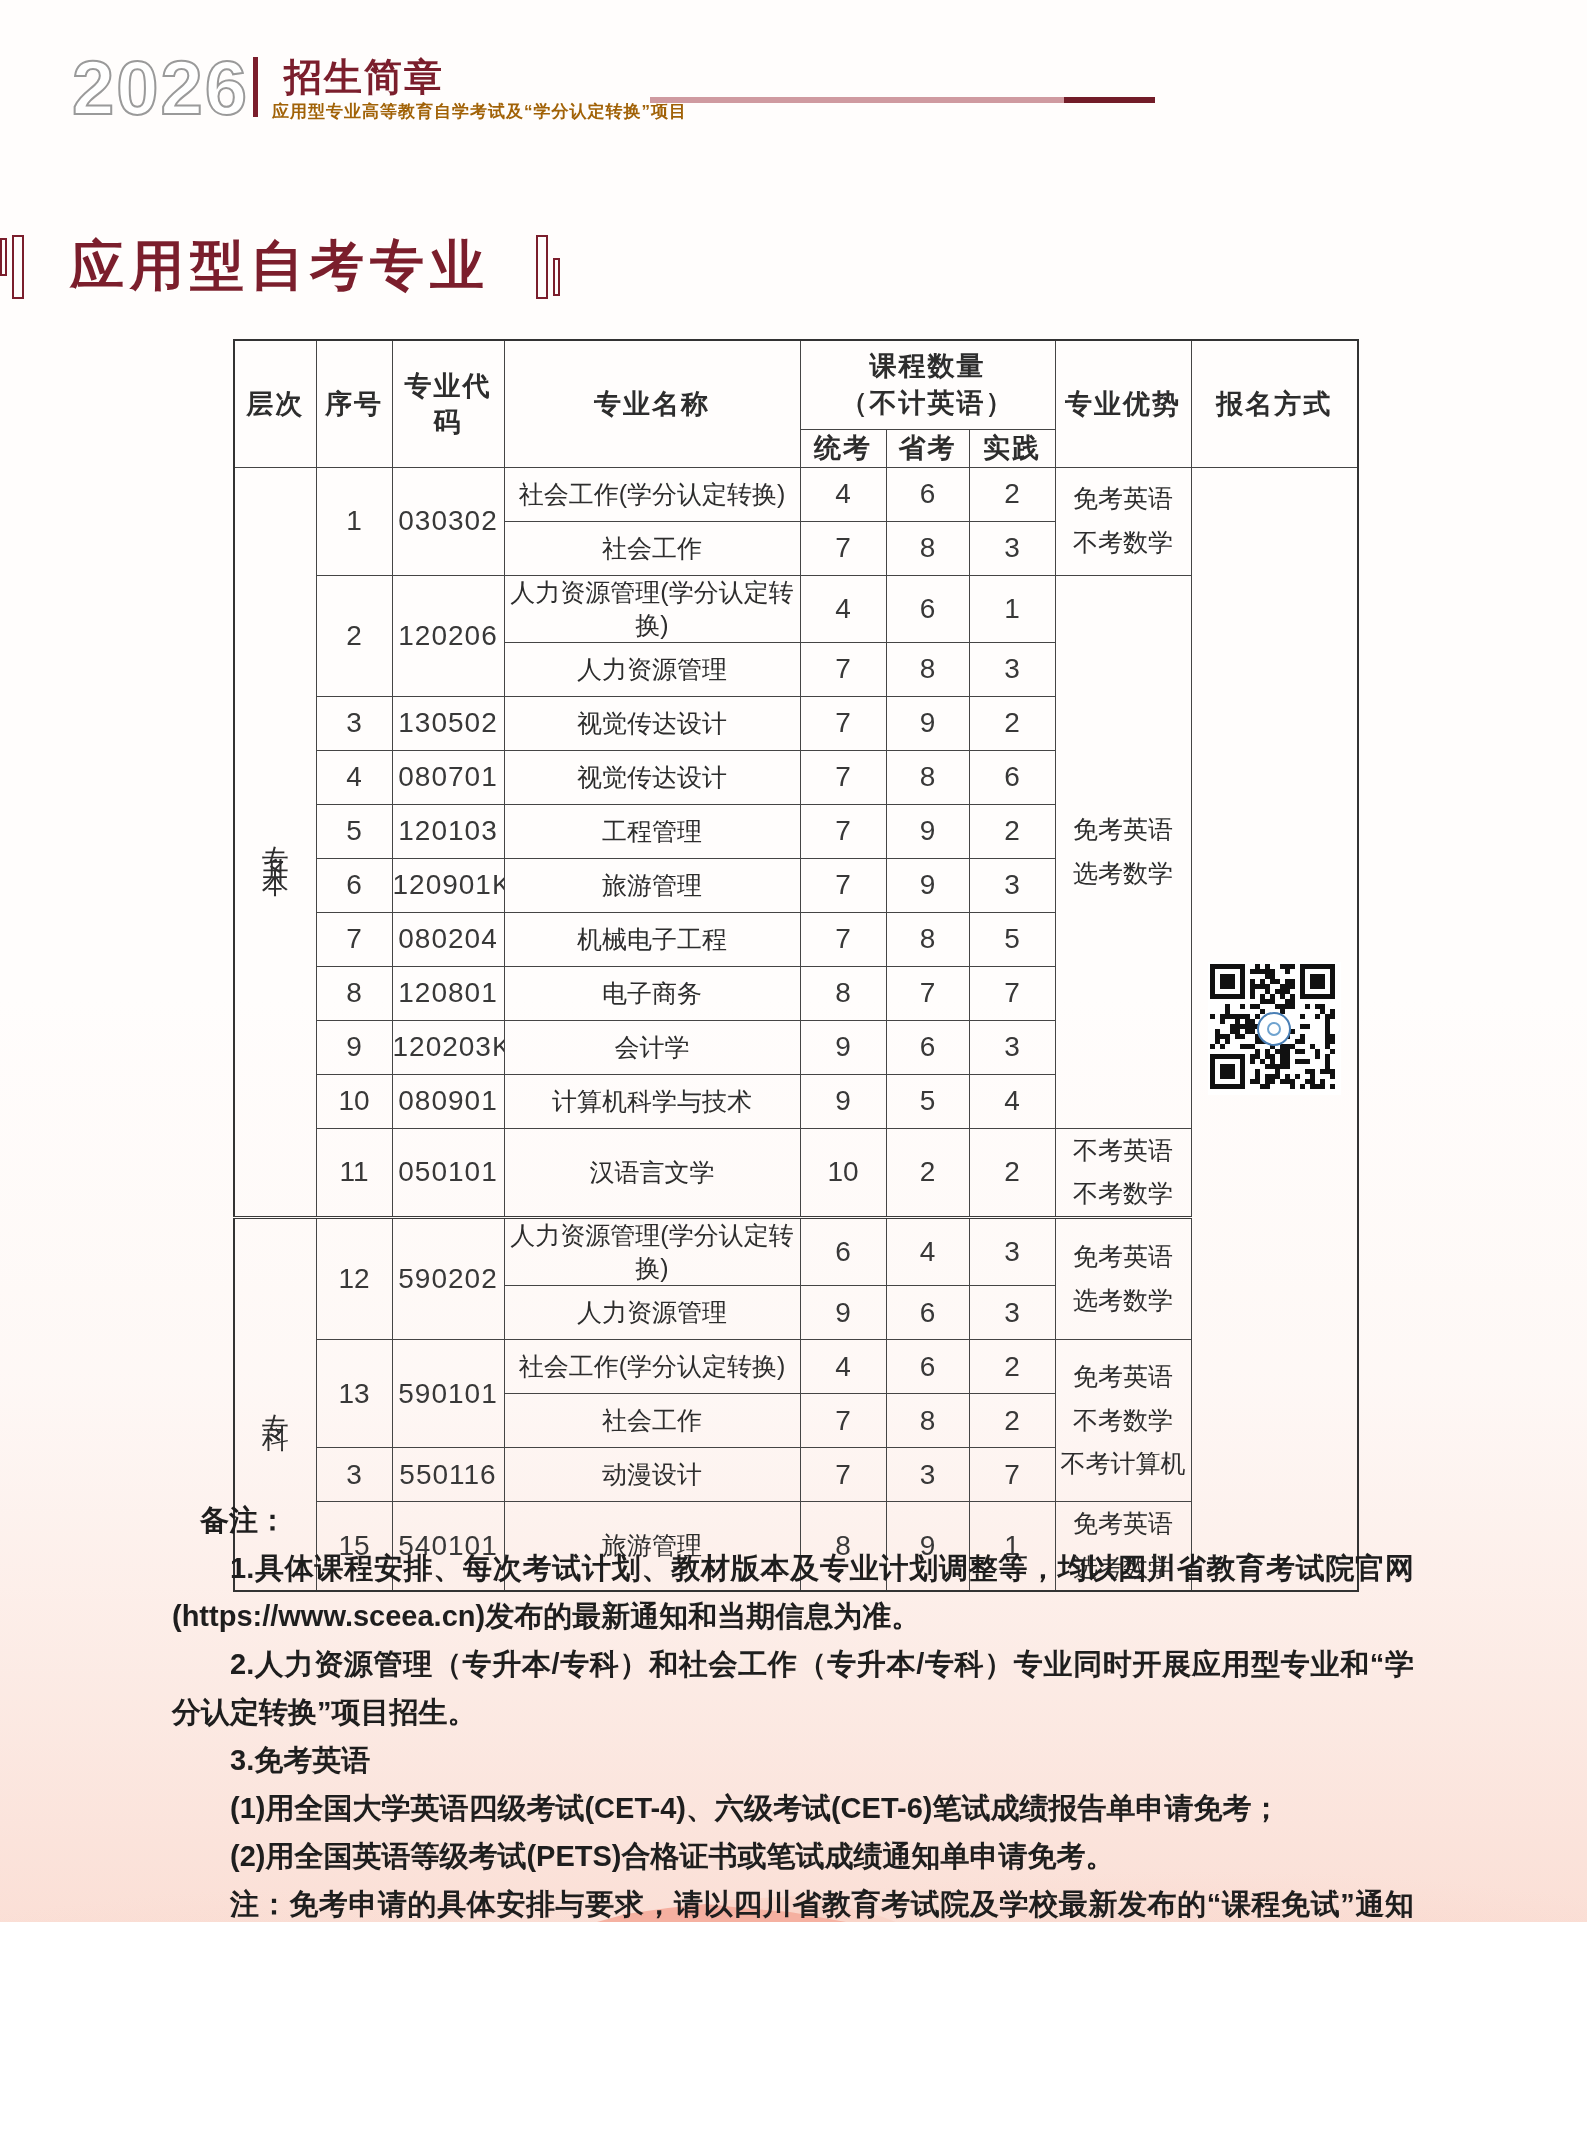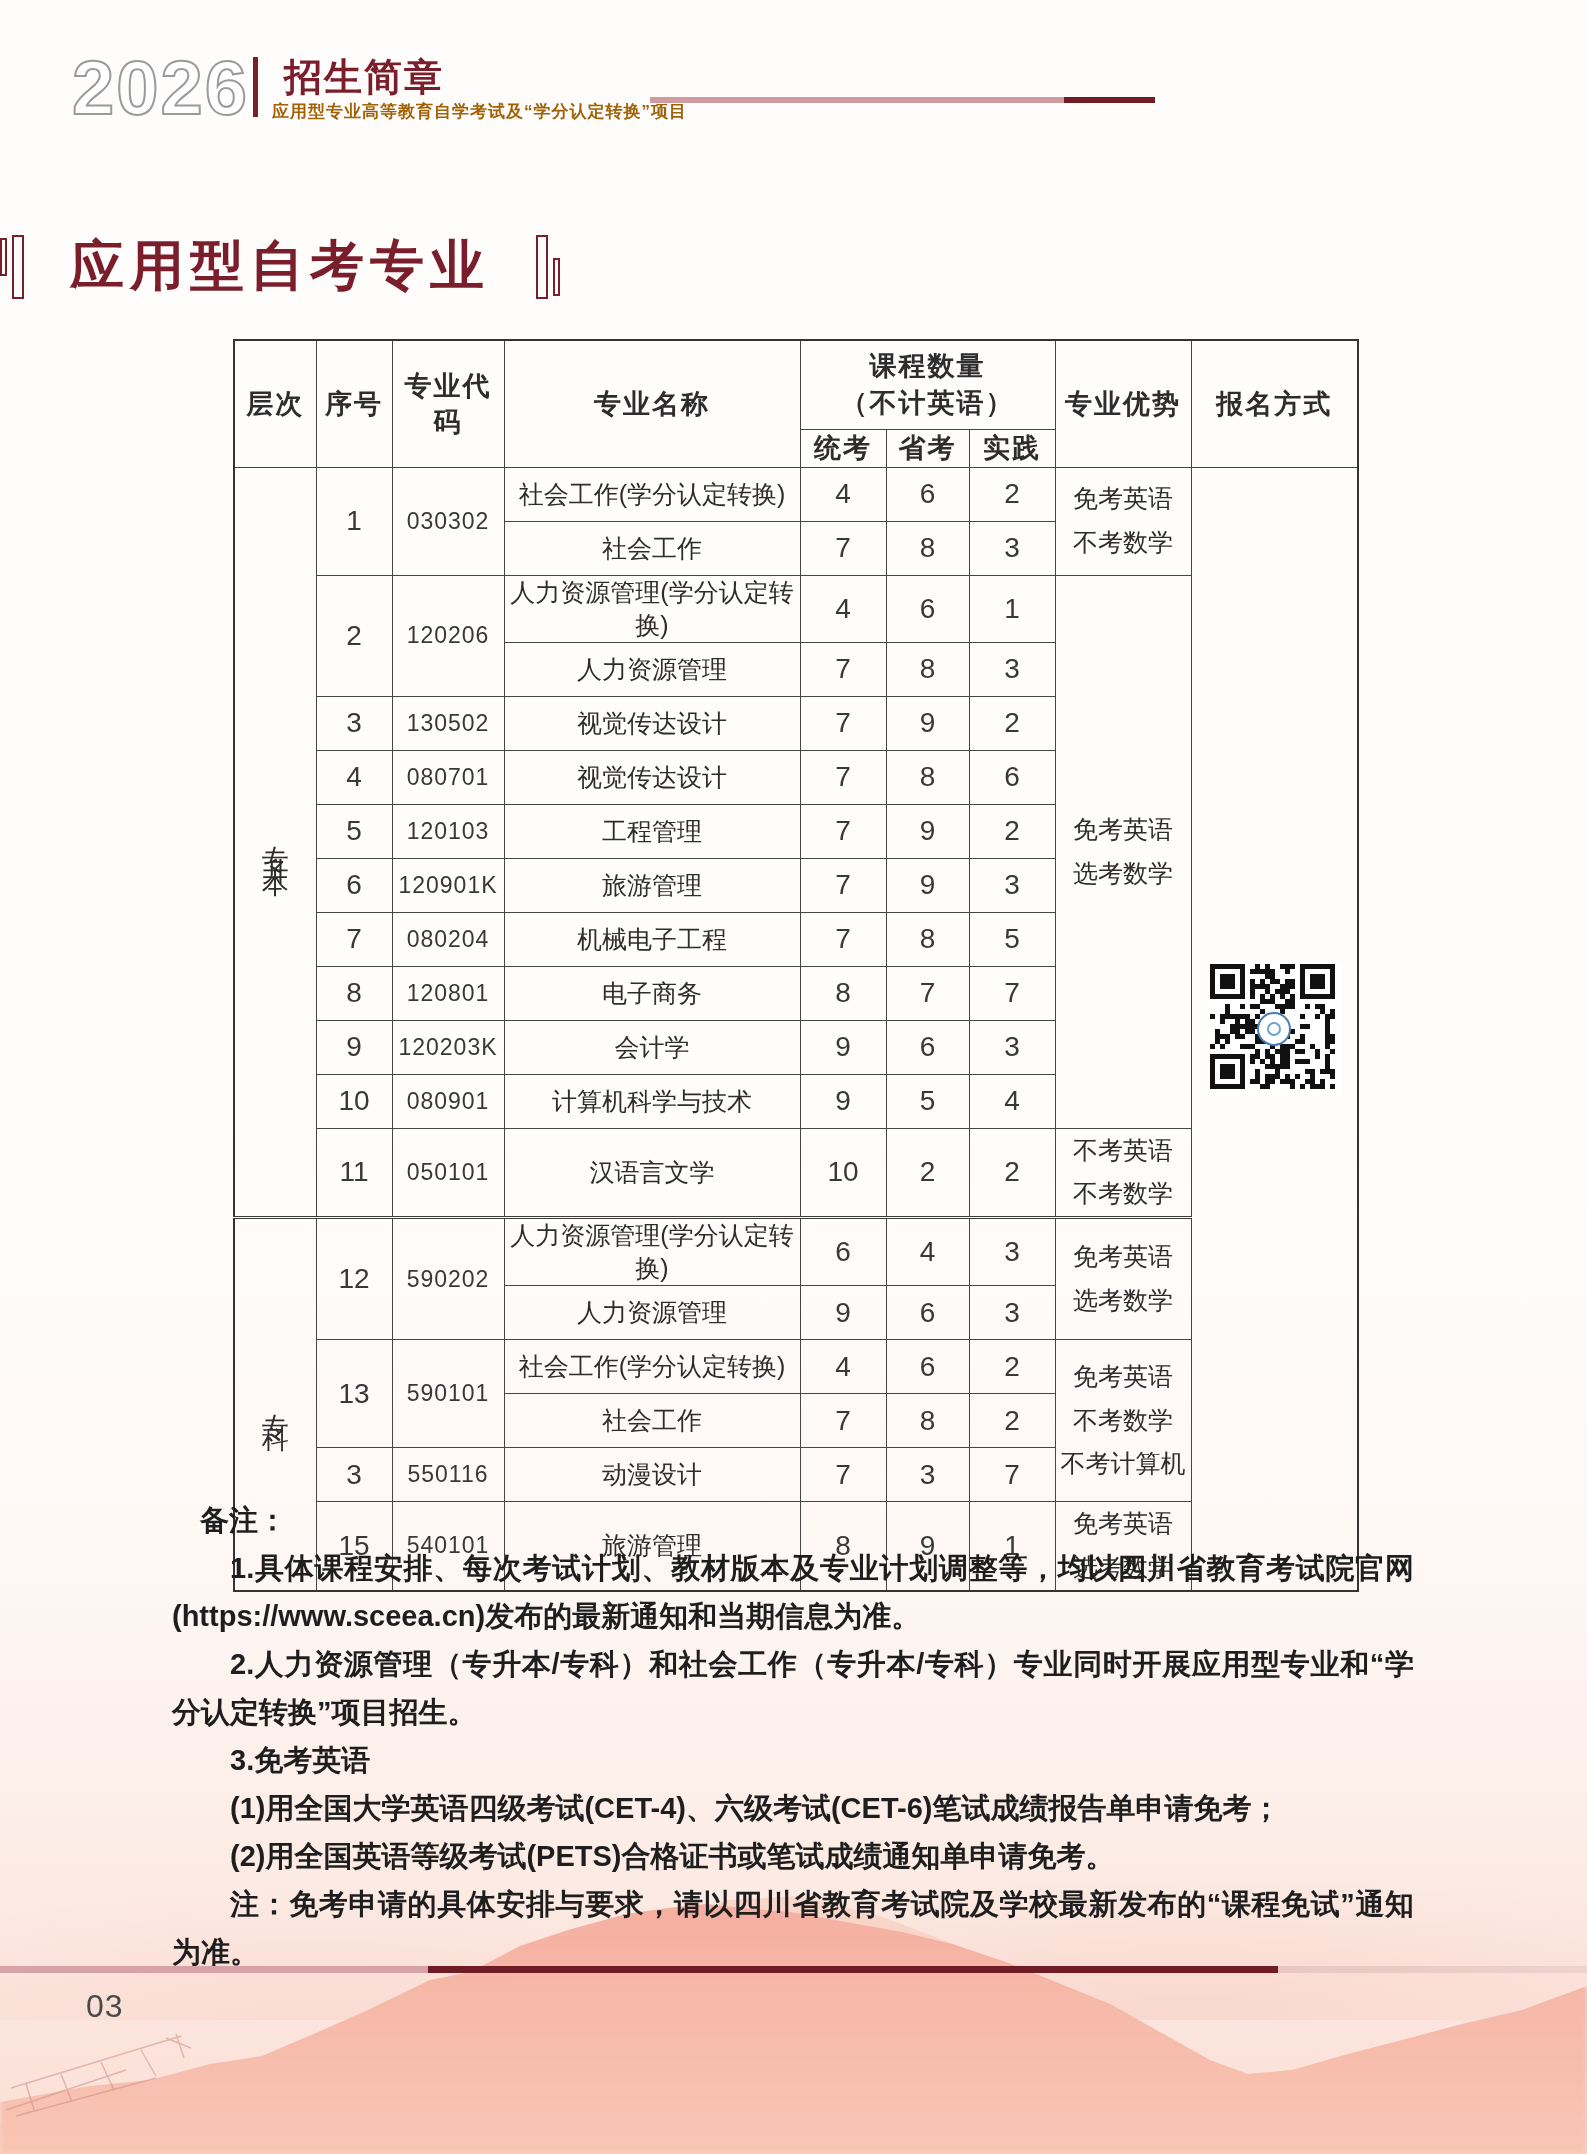"2026" .page { height: 2154px -> 1922px }
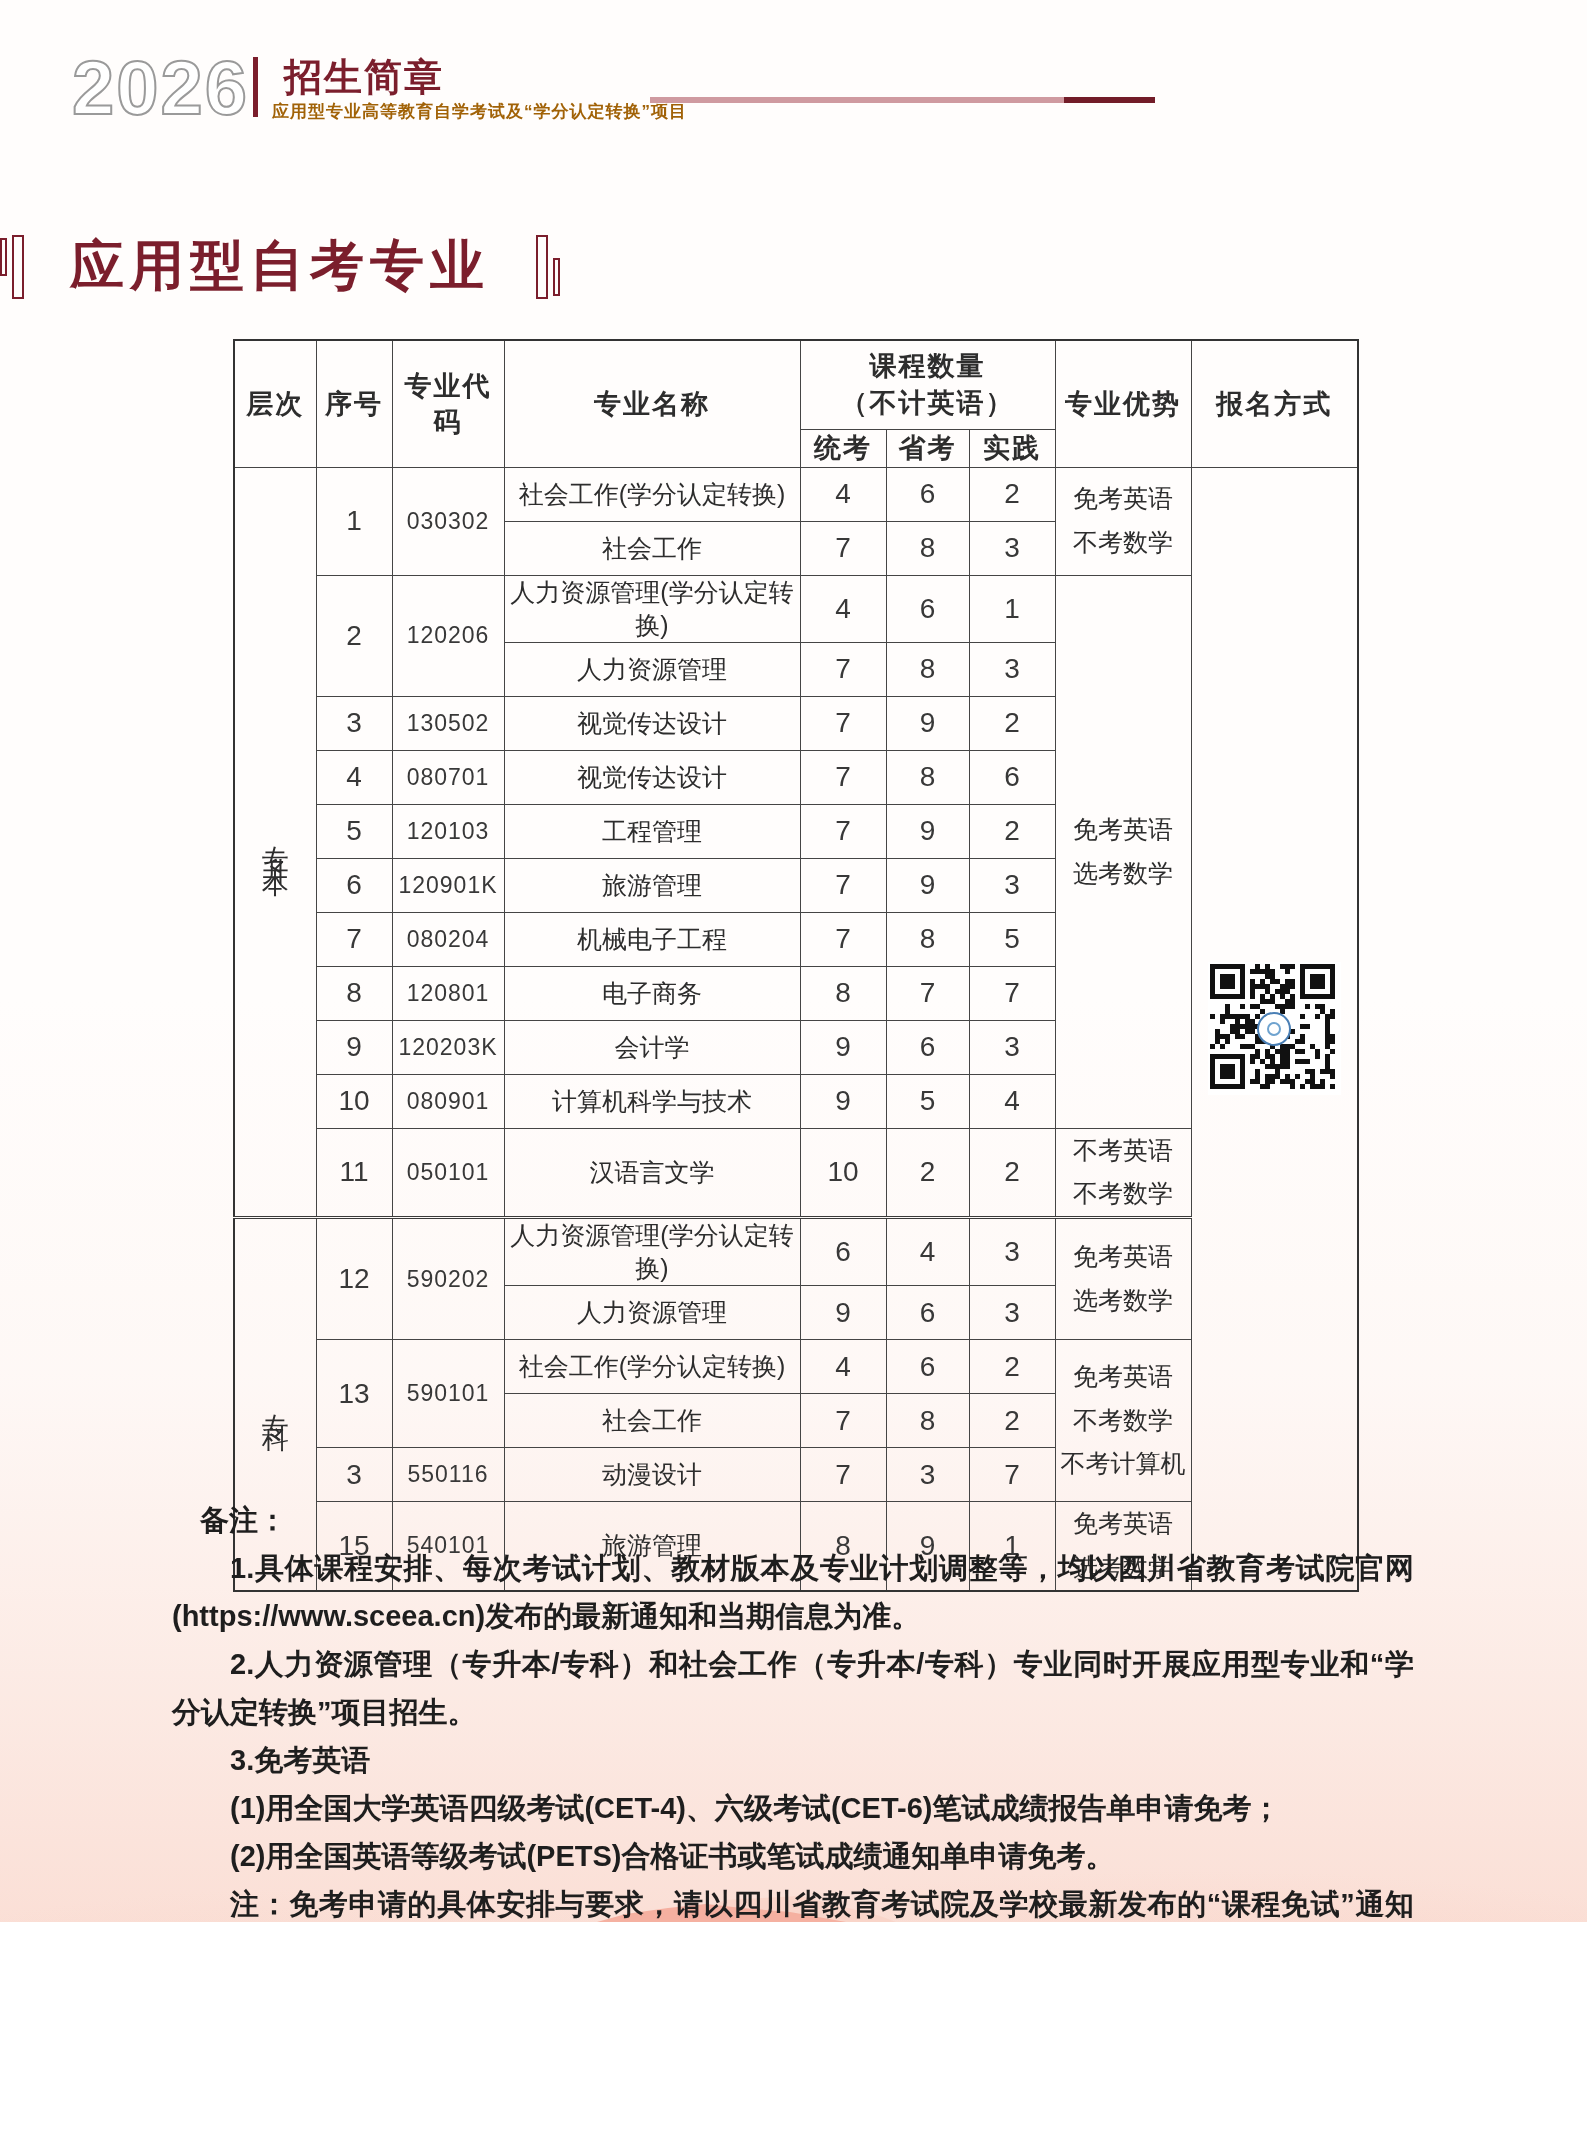"030302" td.code { font-size: 23px -> 28px }
